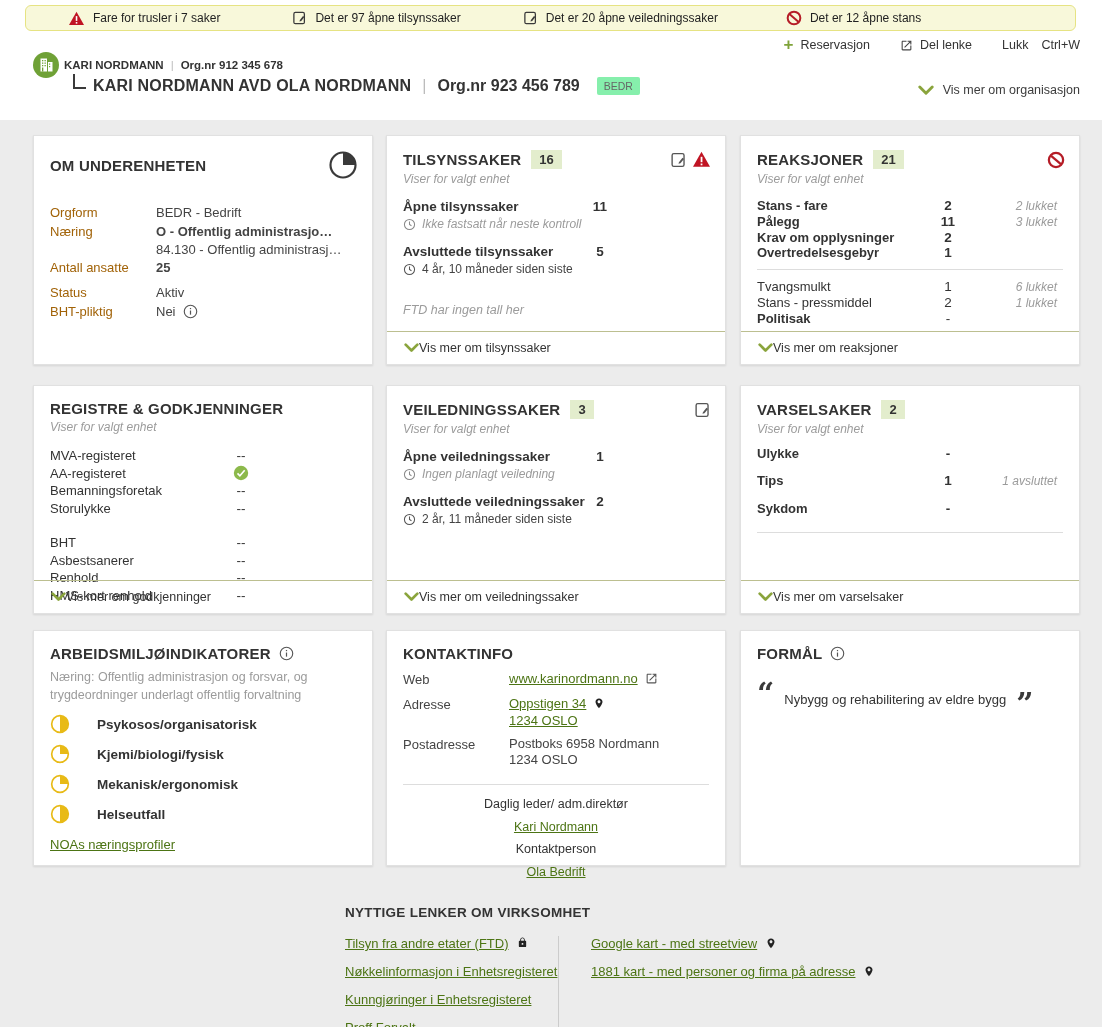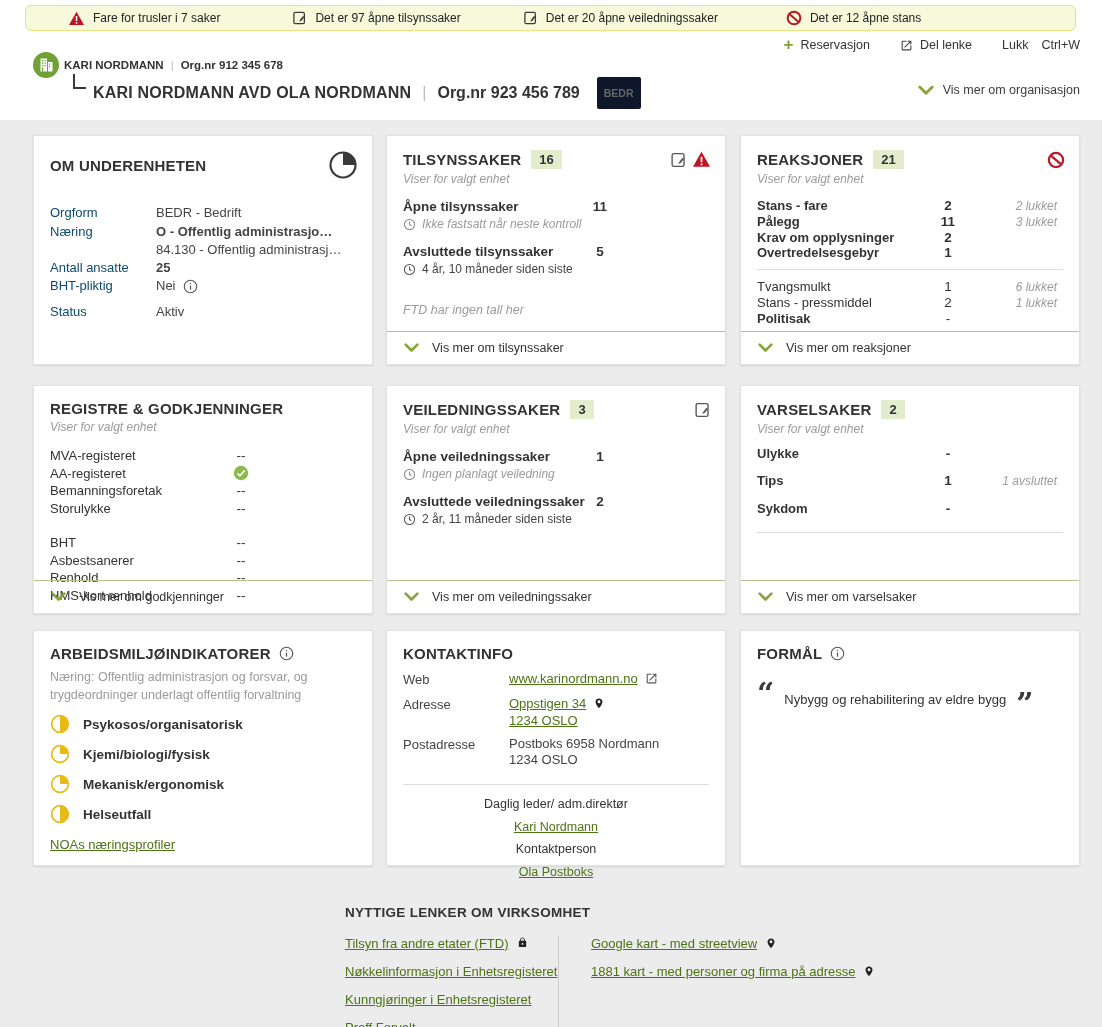"BEDR" .unit-badge { background: #0f172a -> #86efac; font-weight: bold -> none; padding: 10px 7px -> 3px 7px }
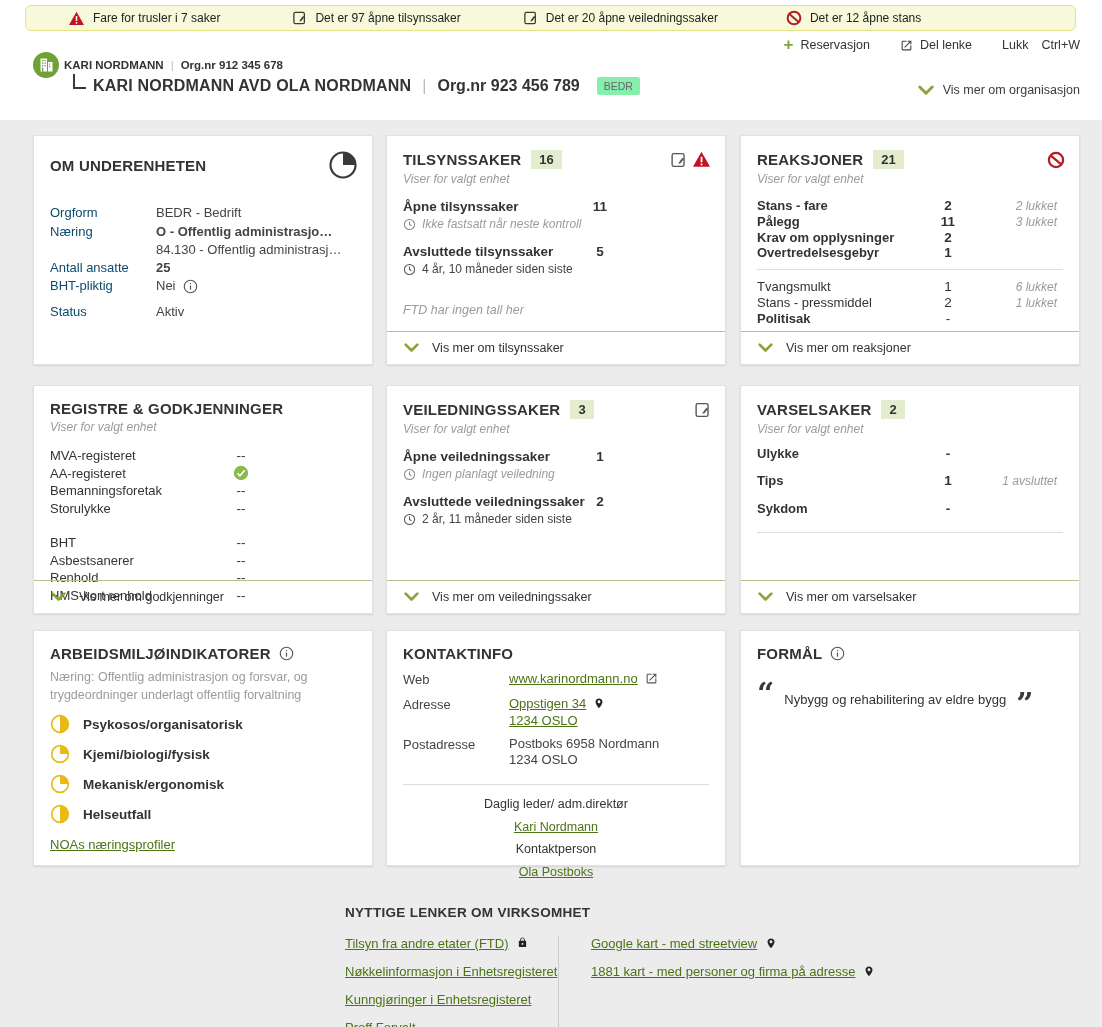"Orgform" .om-label { color: #0c4a6e -> #a16207 }
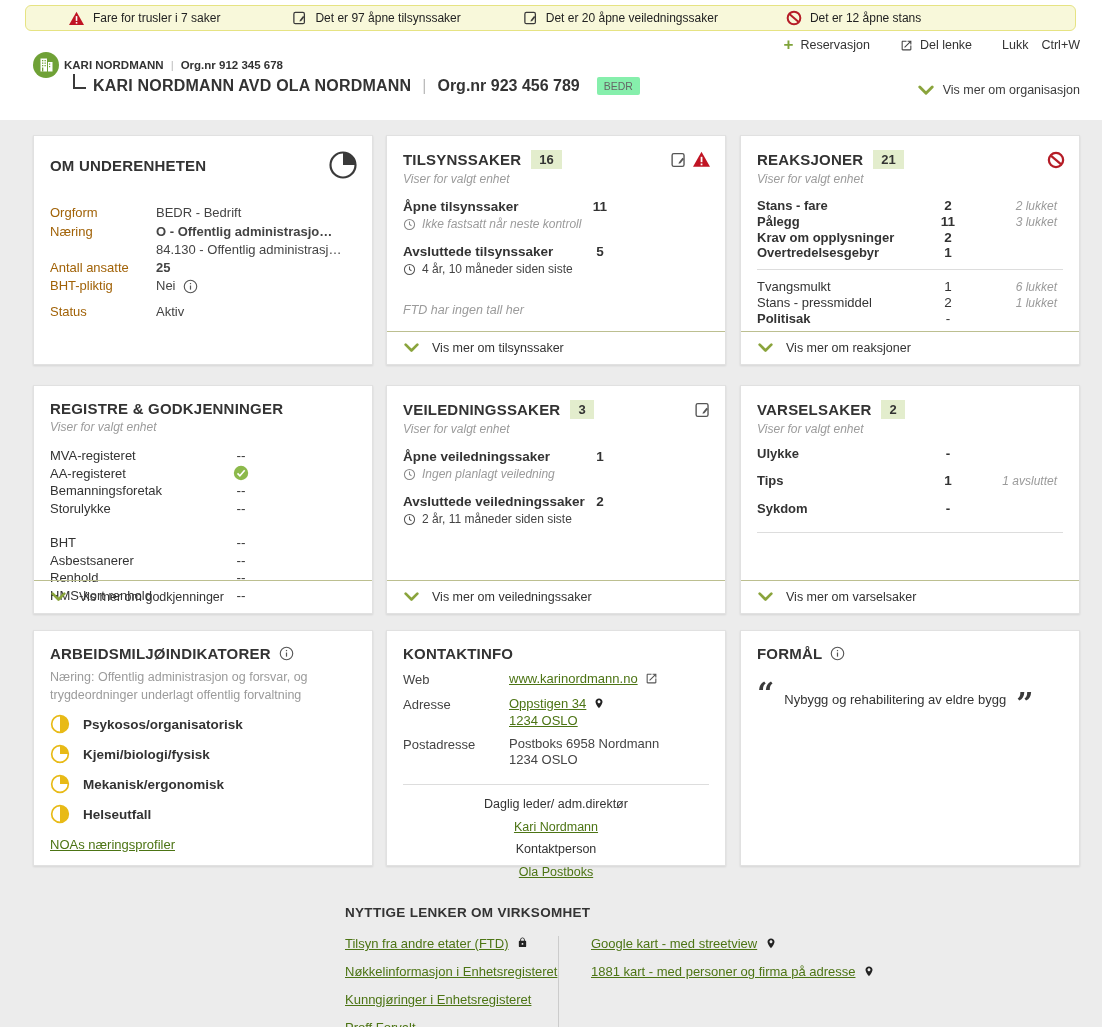"BHT-pliktig" div.om-row { order: before "Status" -> after "Status" }
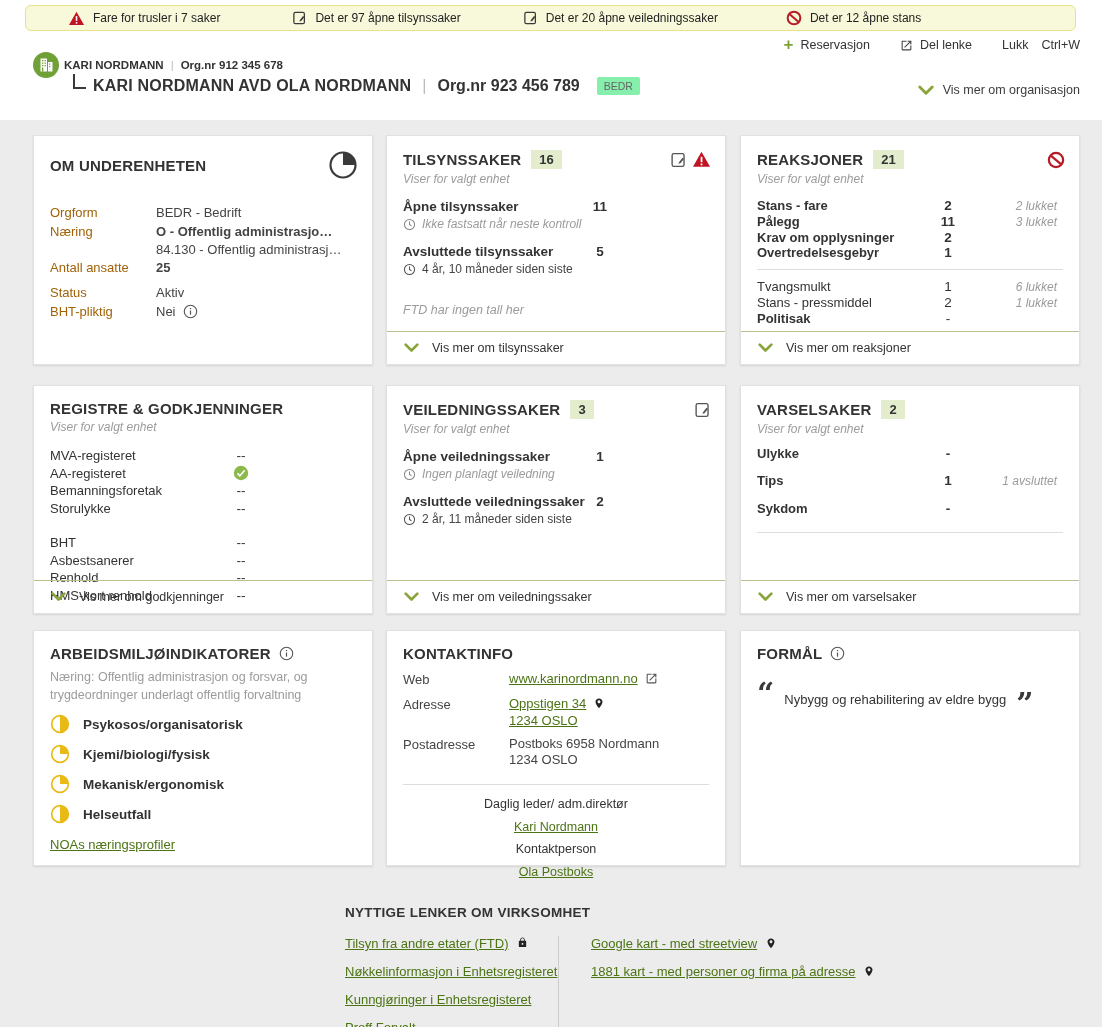"Vis mer om tilsynssaker" .card-footer { gap: 13px -> none }
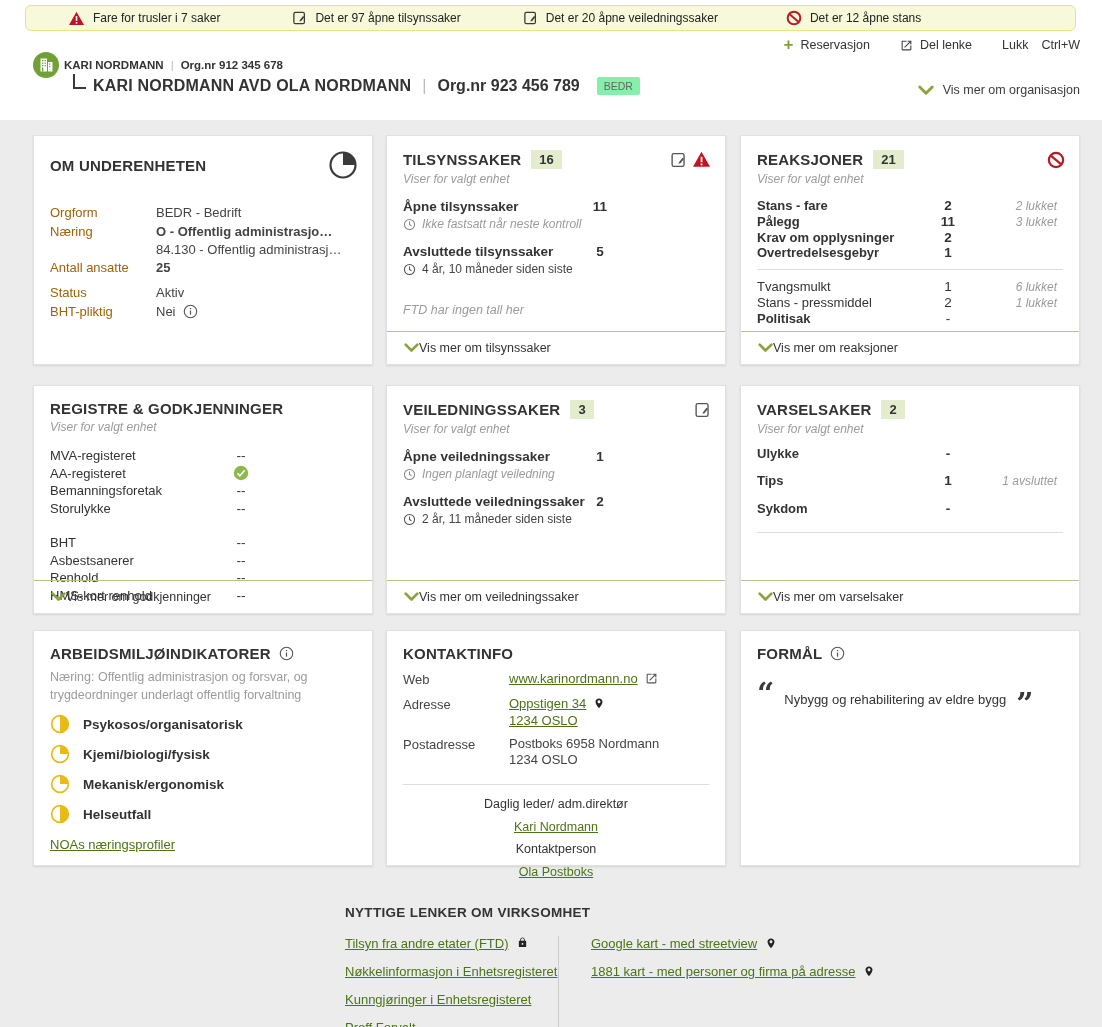"Psykosos/organisatorisk" .am-item { gap: 13px -> 27px }
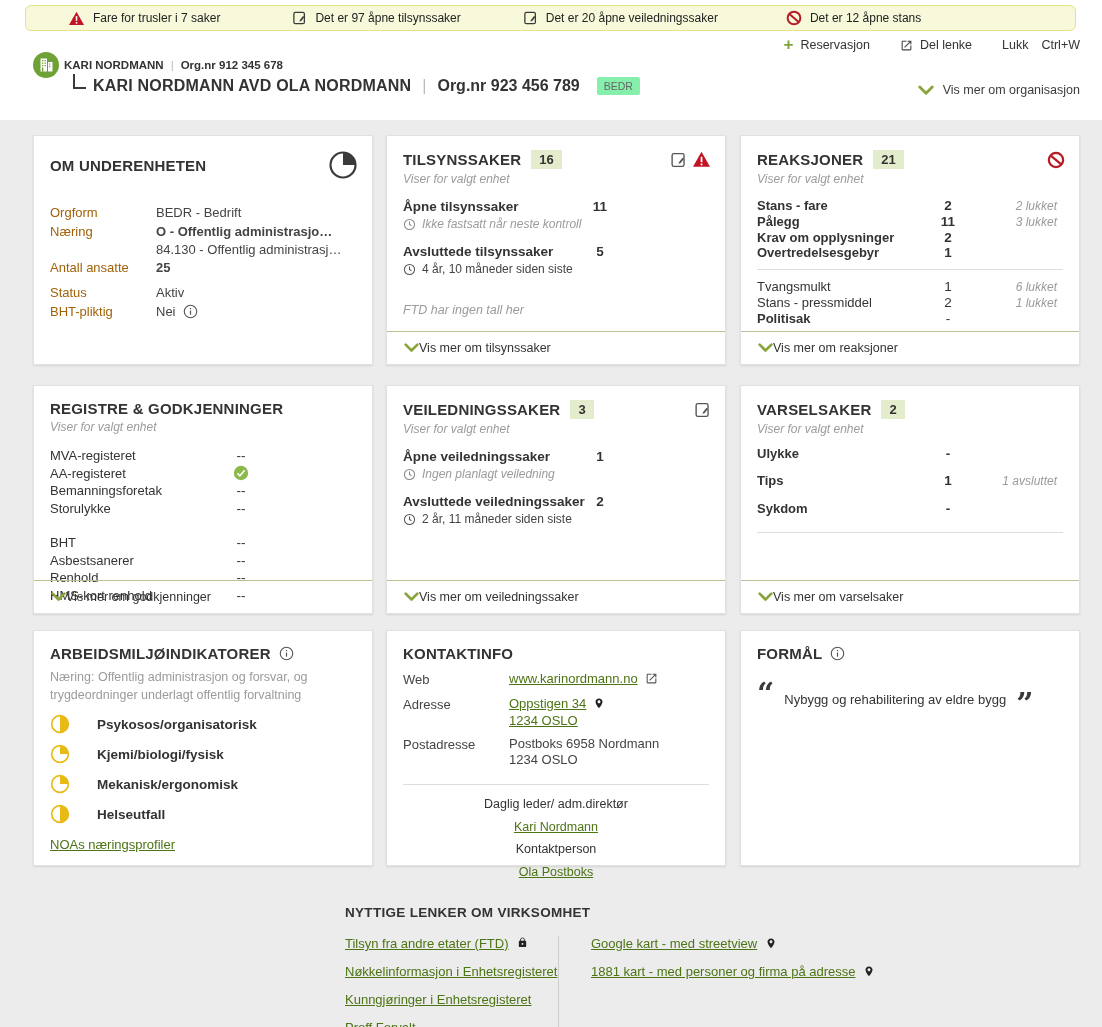"Ola Postboks" span.green-link { text: Postboks -> Bedrift }
